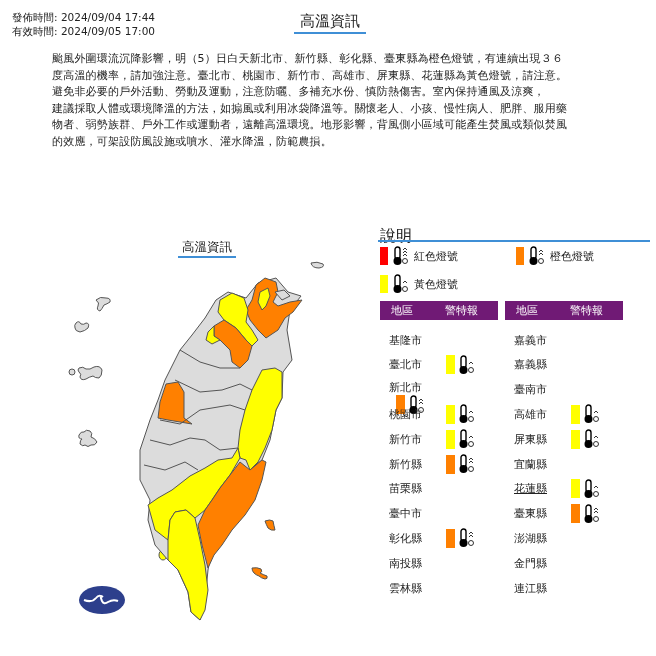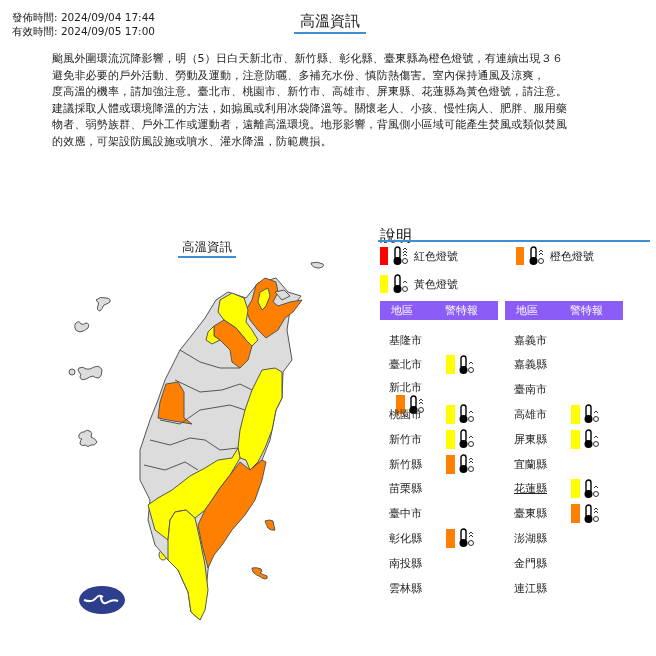"避免非必要的戶外活動、勞動及運動，注意防曬、多補充水份、慎防熱傷害。室內保持通風" div { order: before "度高溫的機率，請加強注意。臺北市、桃園市、新竹市、高雄市、屏東縣、花蓮縣為黃色燈" -> after "度高溫的機率，請加強注意。臺北市、桃園市、新竹市、高雄市、屏東縣、花蓮縣為黃色燈" }
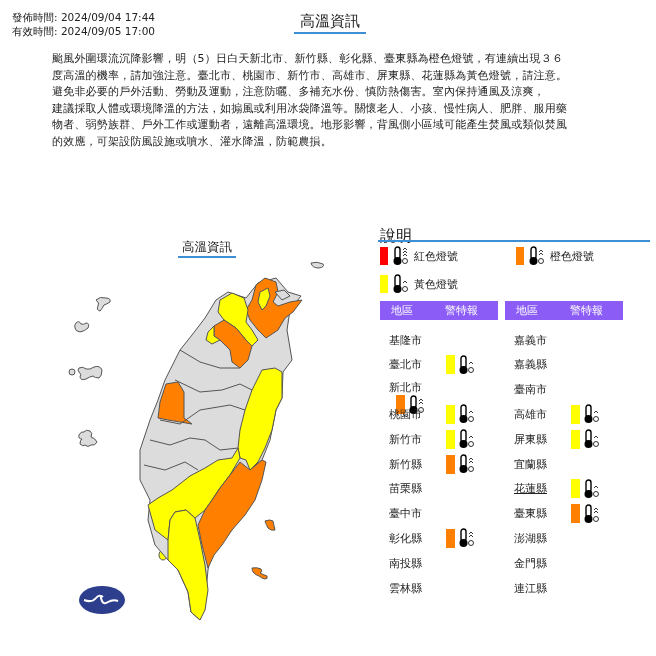"地區" .tbl-head { background: #8b5cf6 -> #701a75 }
